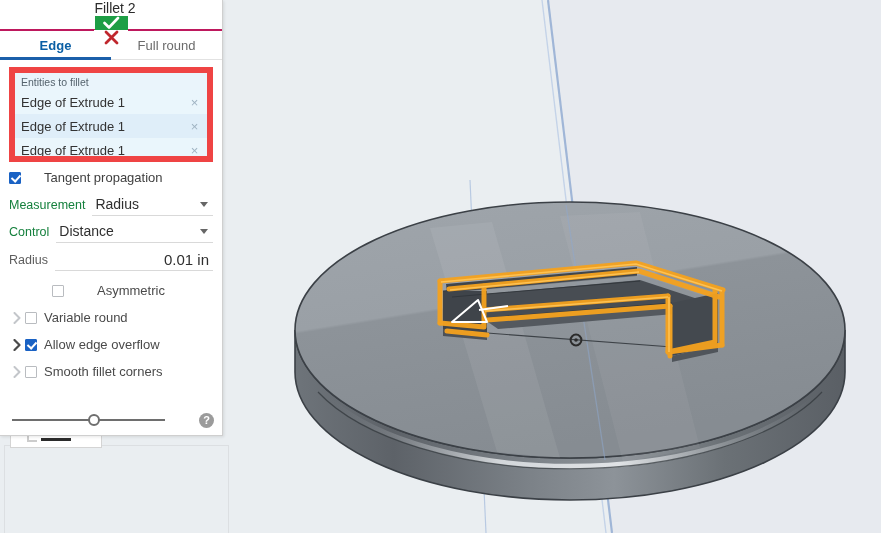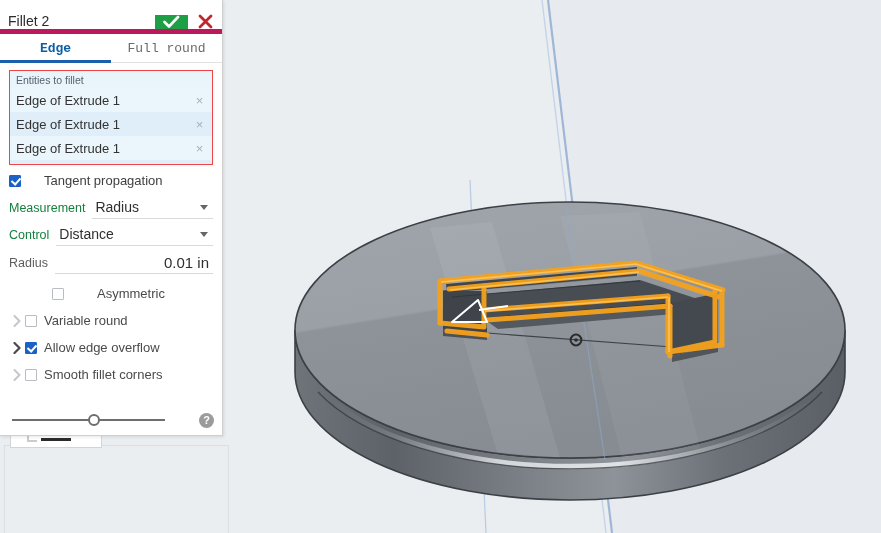"Fillet 2" .dlg-header { align-items: flex-end -> center; border-bottom: 5px solid #be185d -> 2px solid #be185d; flex-direction: none -> column }
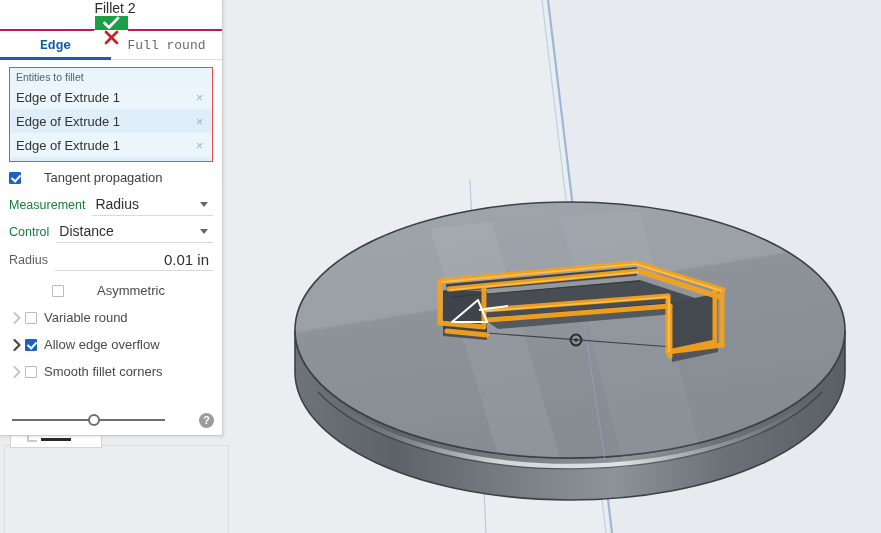"Edge" .dlg-tab { font-family: Liberation Mono, monospace -> none }
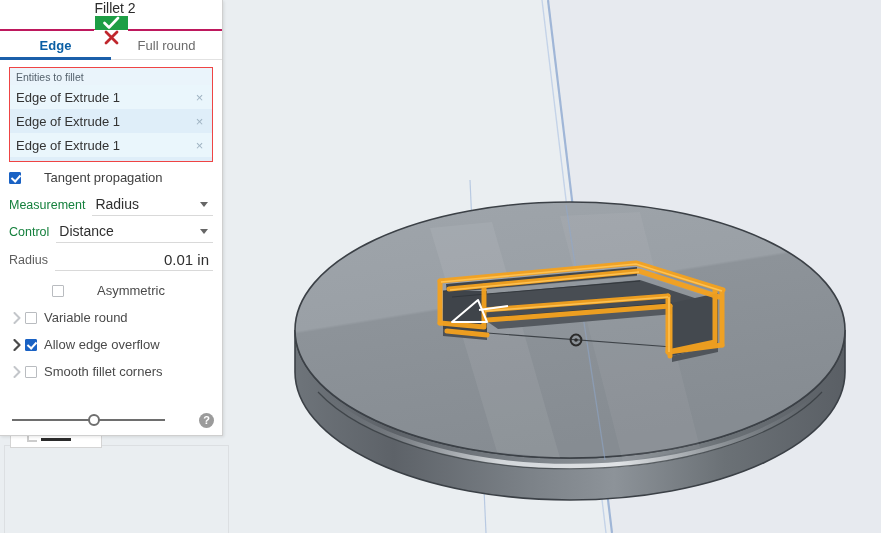"Entities to fillet" .entities-box { border: 1px solid #ef4444 -> 6px solid #ef4444 }
